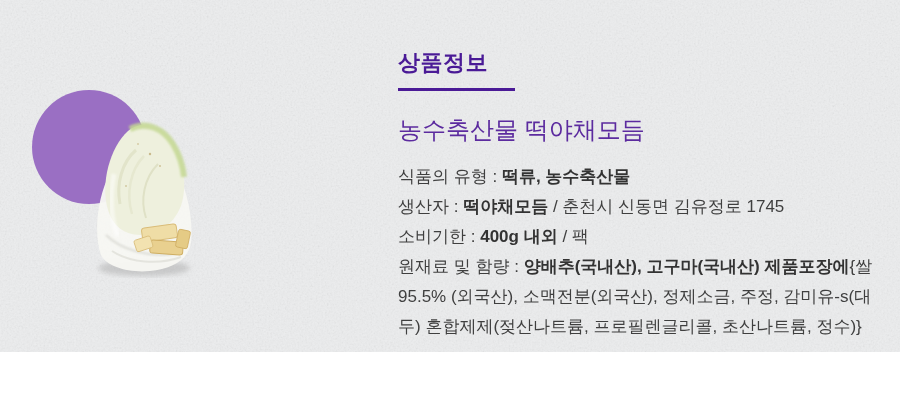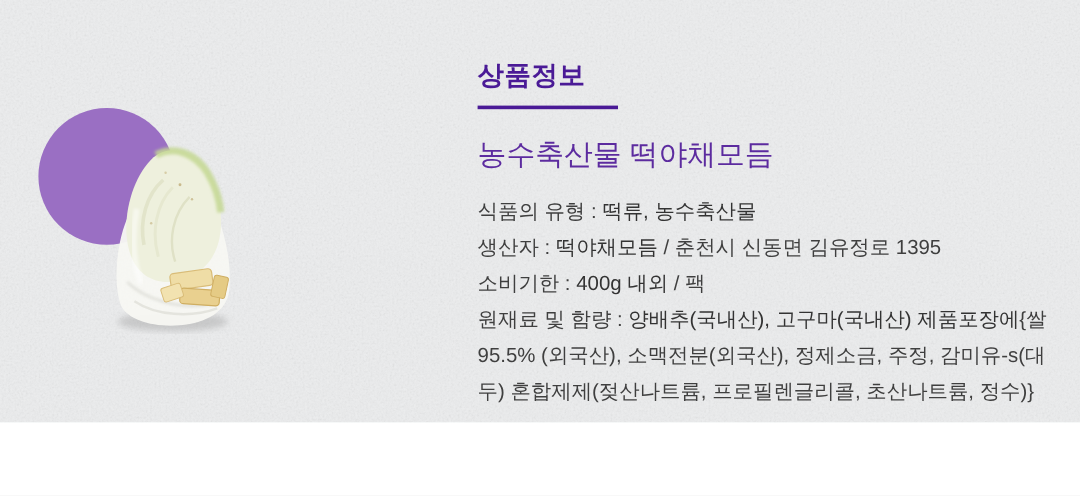"떡류, 농수축산물" .info-rows .b { font-weight: normal -> bold }
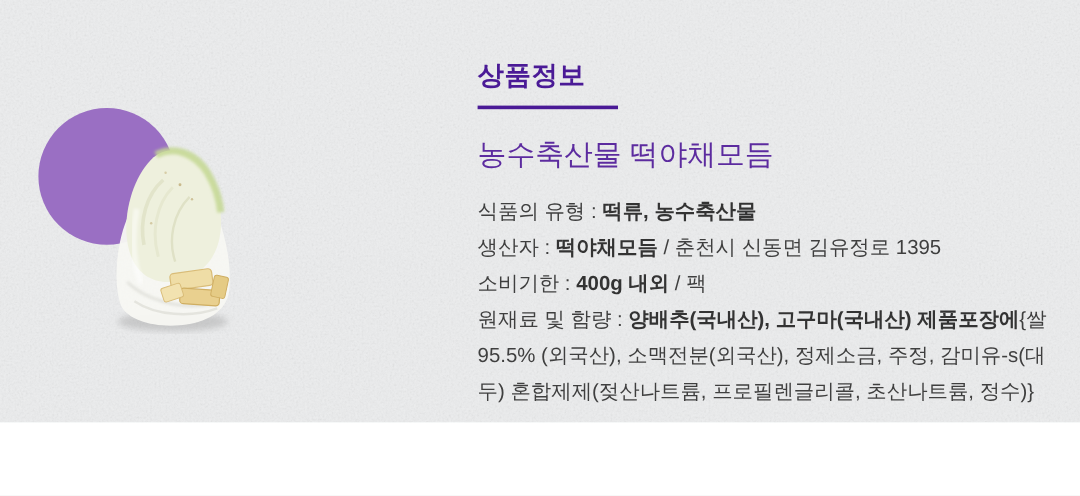"/ 춘천시 신동면 김유정로 1395" span { text: 1395 -> 1745 }
